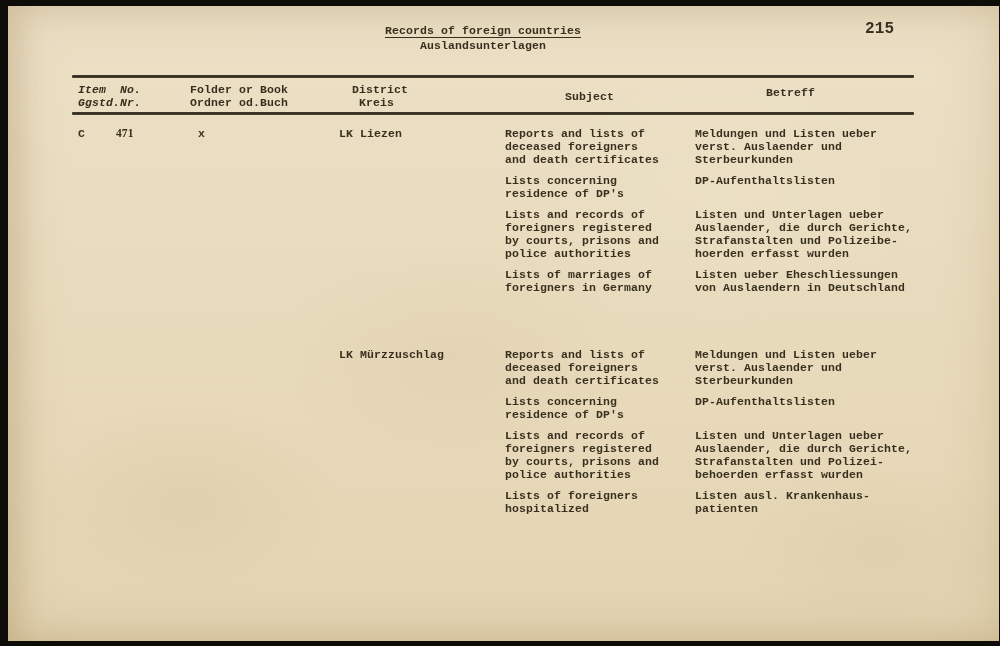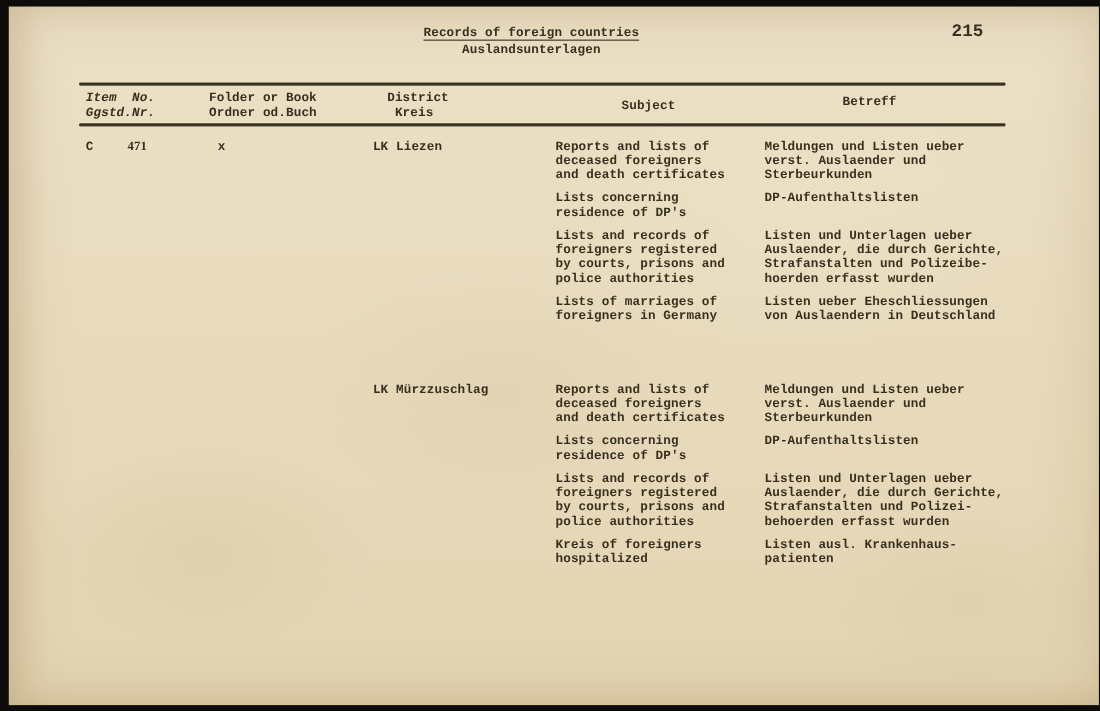"Kreis of foreigners" div.ink { text: Kreis -> Lists }
